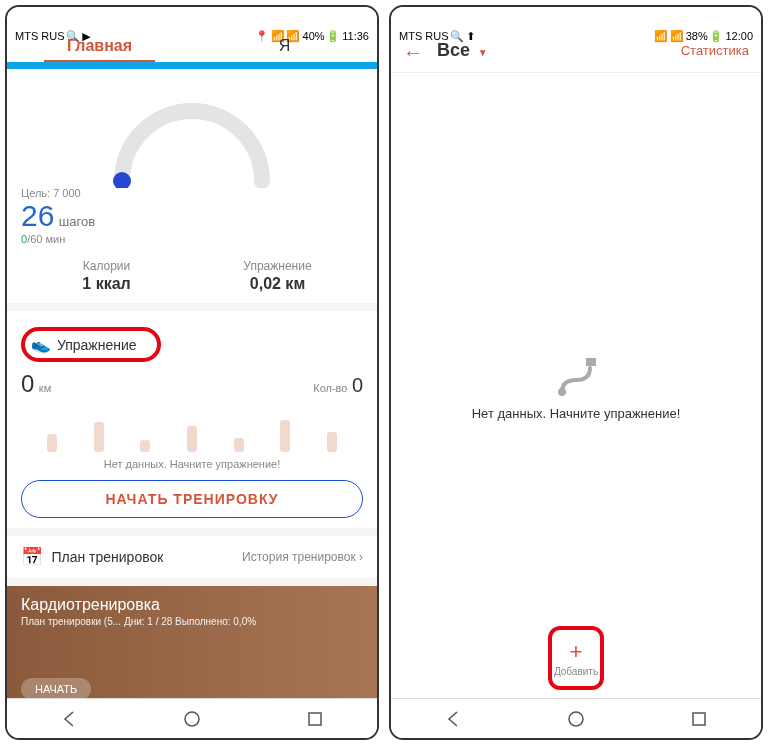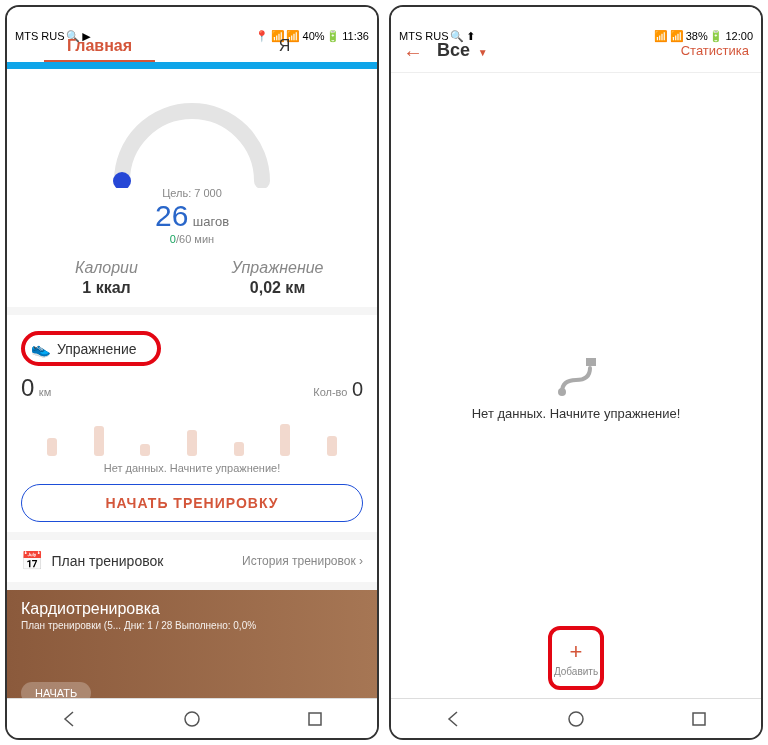"Цель: 7 000" .gauge-wrap { text-align: center -> none }
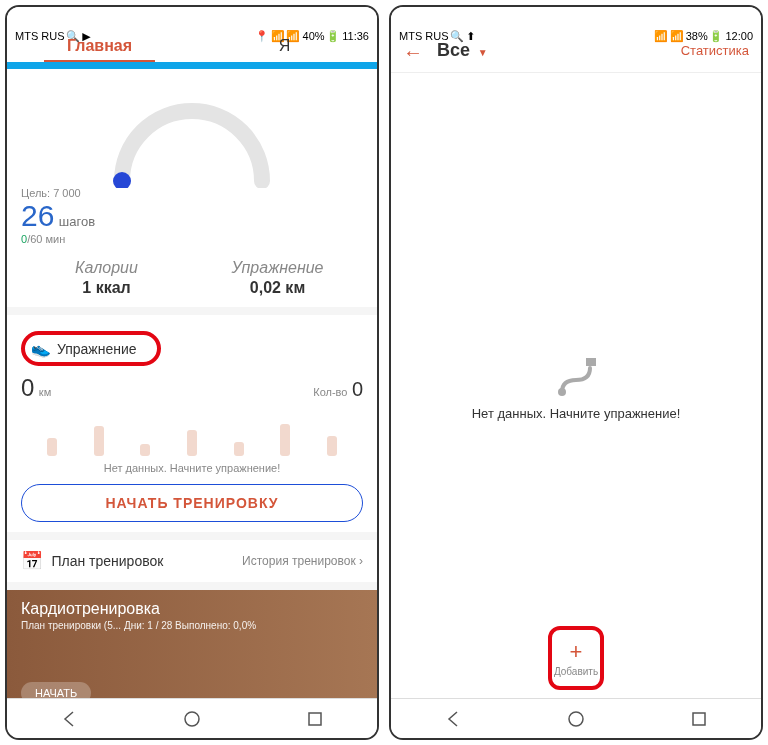"Калории" .stat-label { font-size: 16px -> 12px; font-style: italic -> none }
